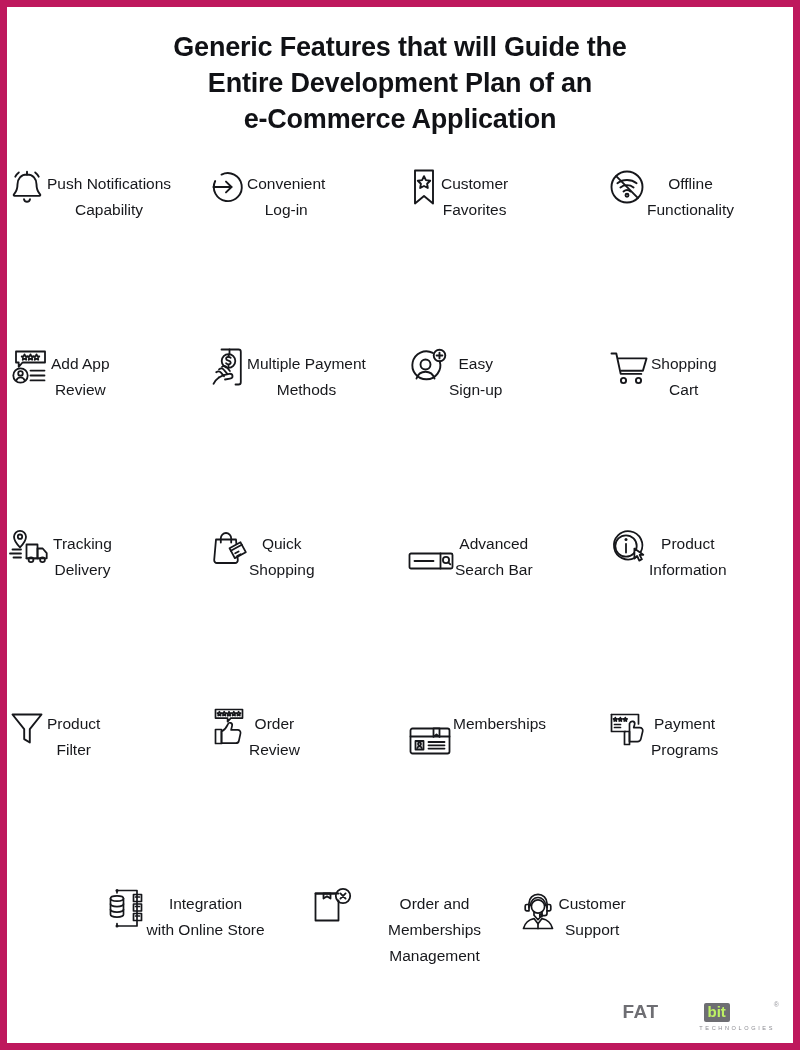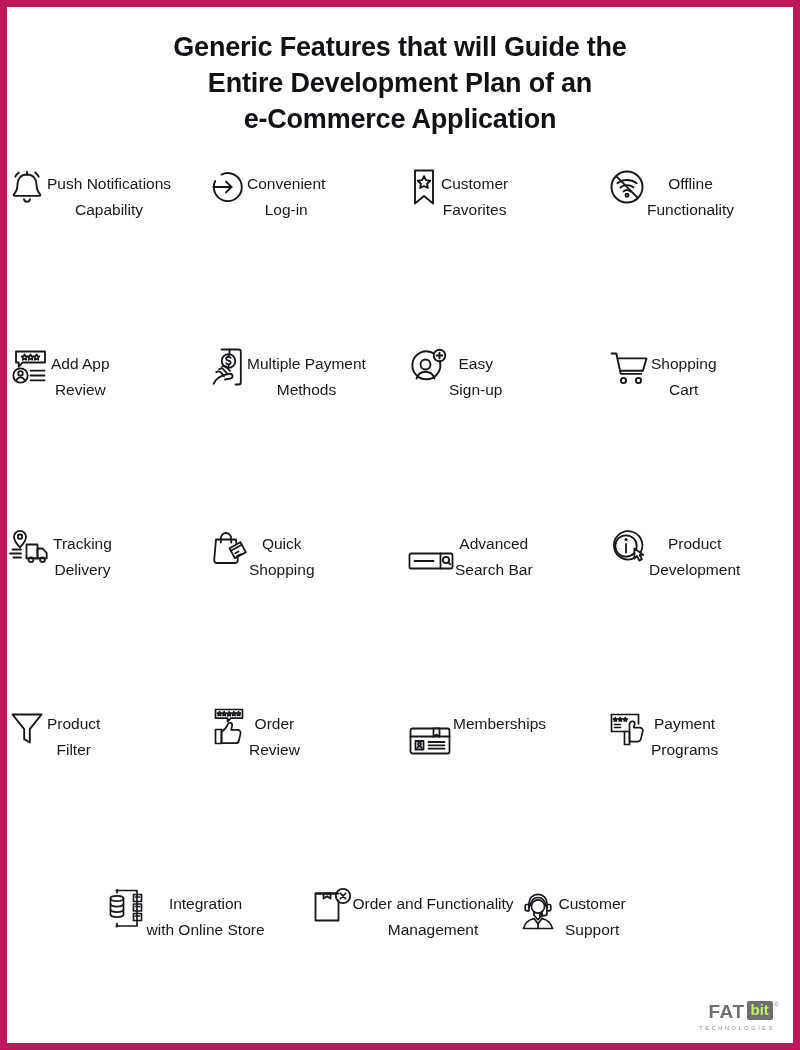"Development" span.l2 { text: Development -> Information }
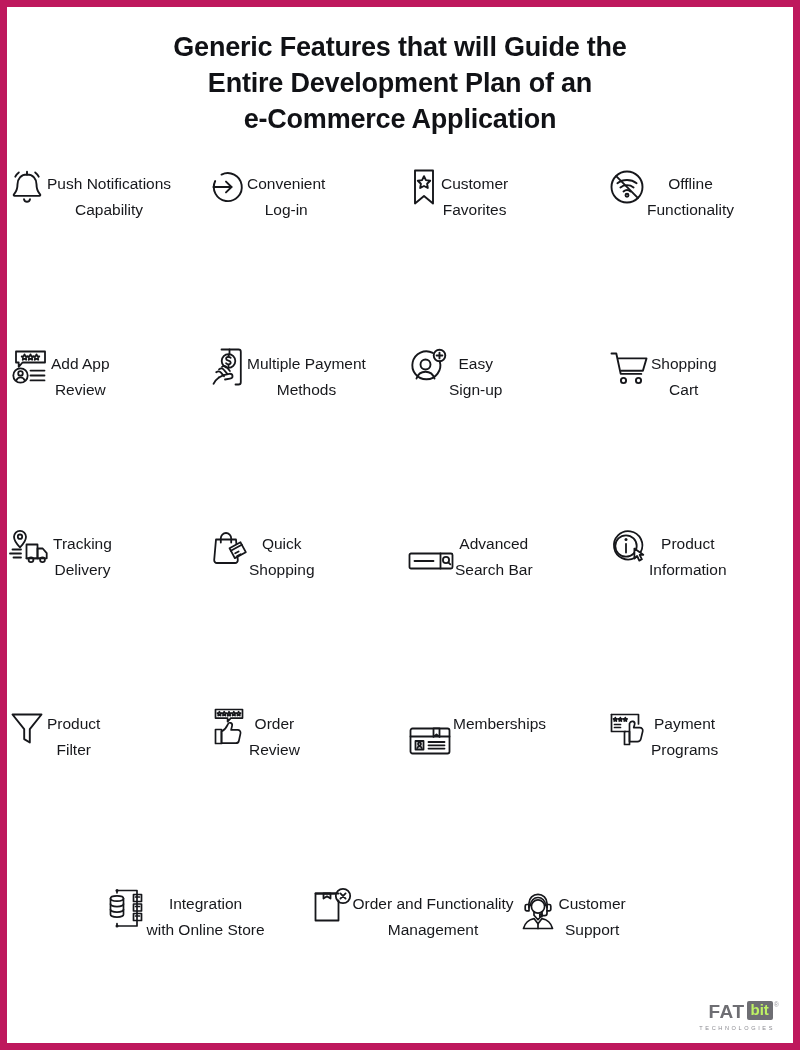"Order and Functionality" span { text: Functionality -> Memberships }
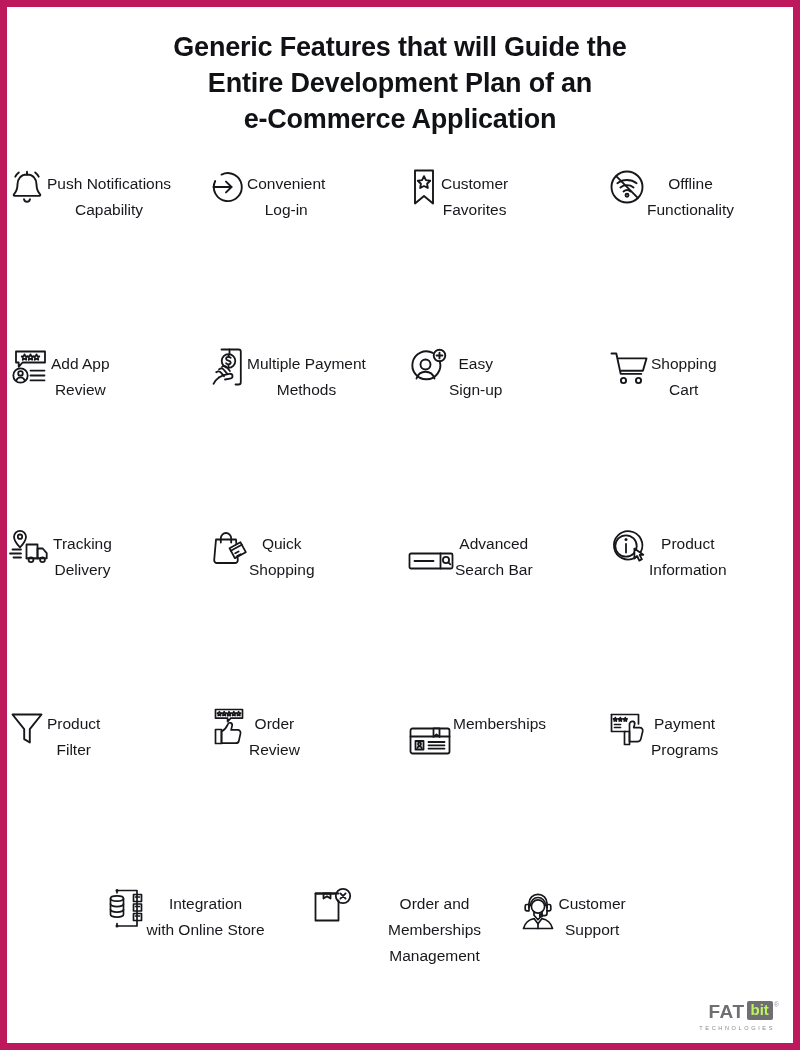"FAT" .logo-main { align-items: flex-start -> center; gap: none -> 43px }
